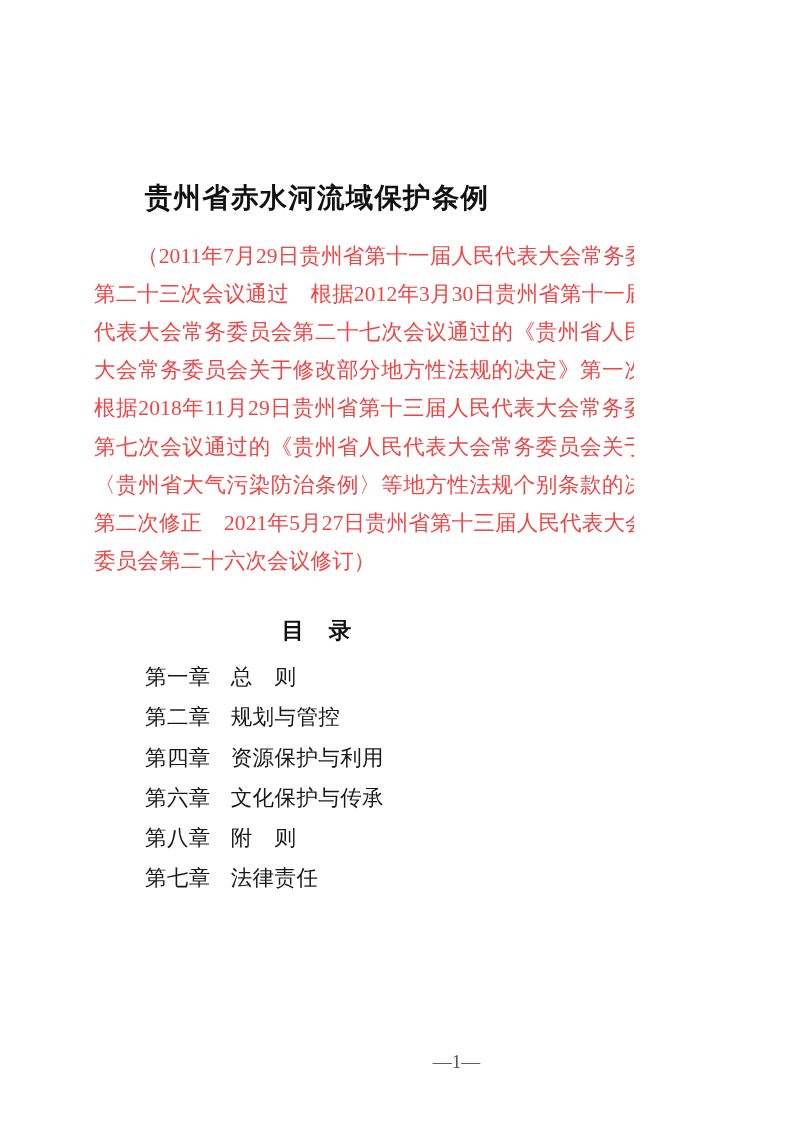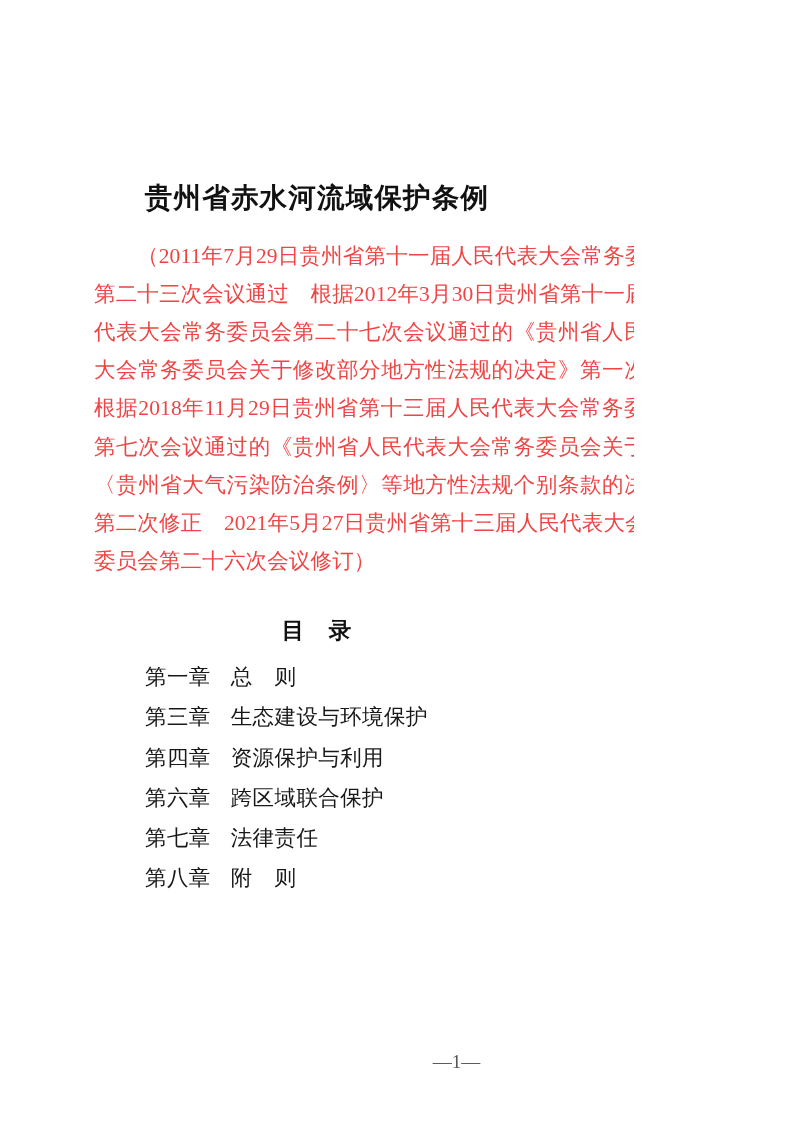"第二章 规划与管控" div.toc-item { html: none -> <div><span>第二章</span><span></span><span>规划与管控</span></div> }
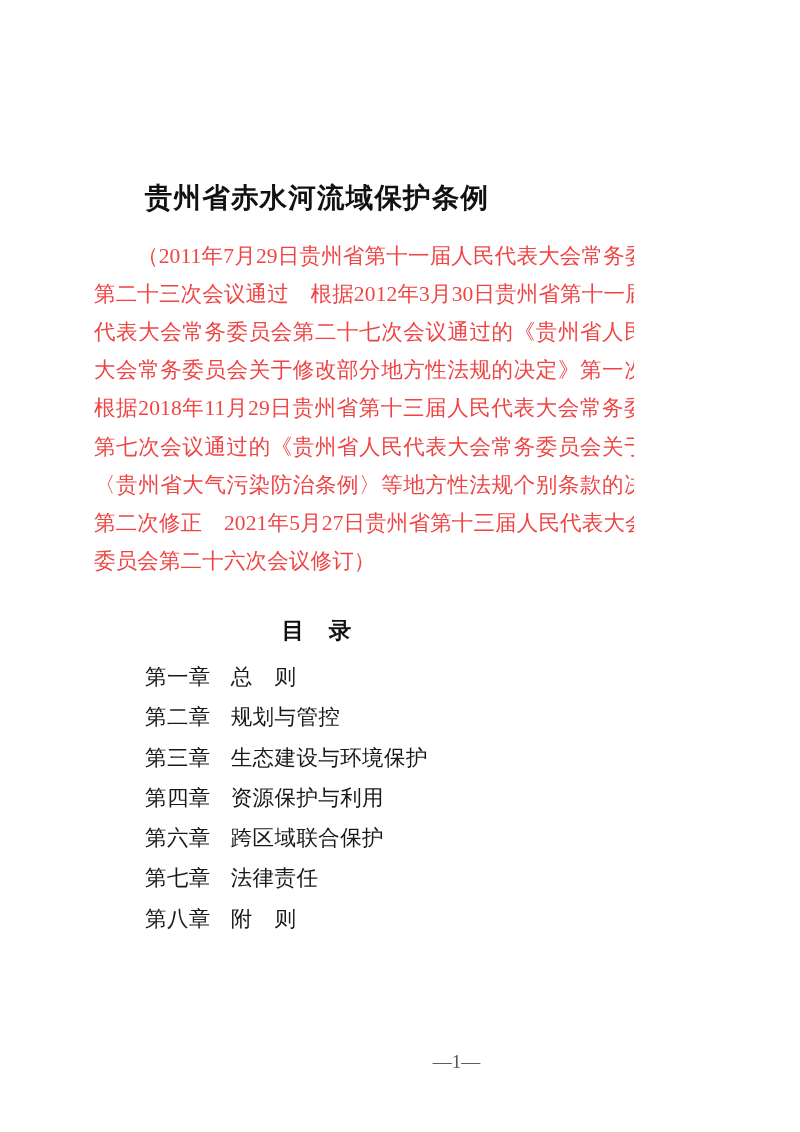"第三章 生态建设与环境保护" div.toc-item { html: <div><span>第三章</span><span></span><span>生态建设与环境保护</span></div> -> none }
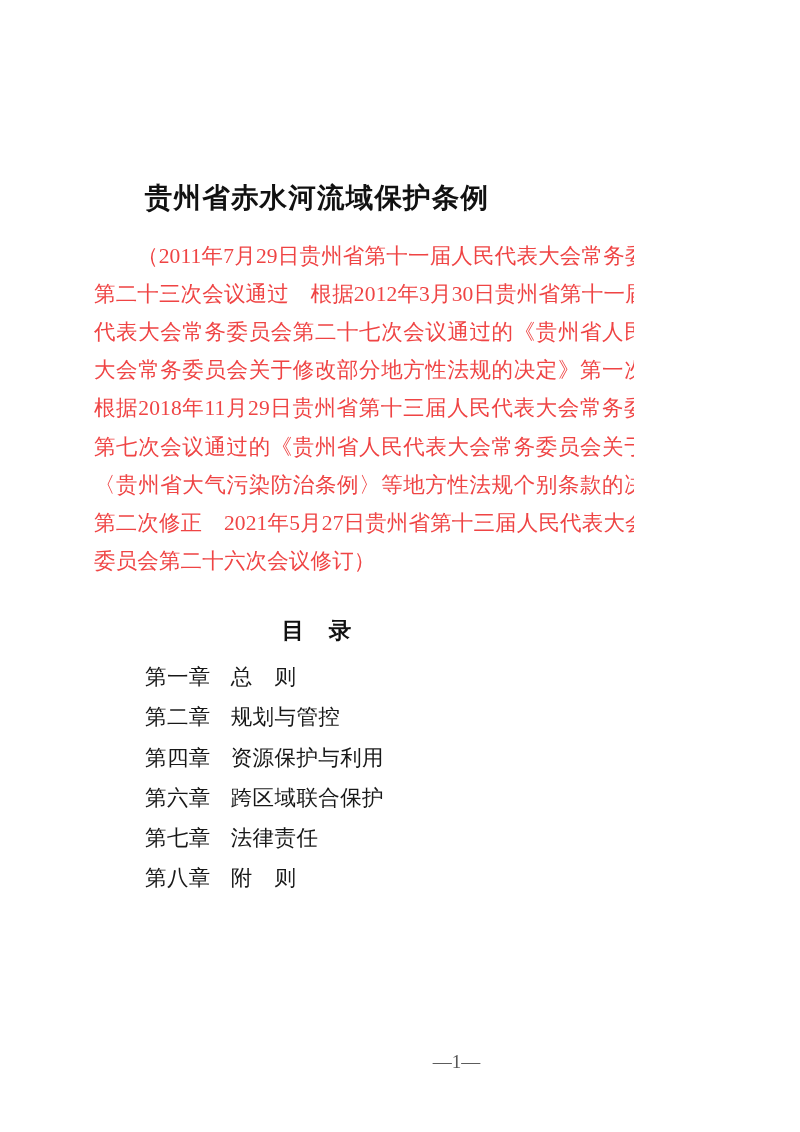"跨区域联合保护" span.chap-name { text: 跨区域联合保护 -> 文化保护与传承 }
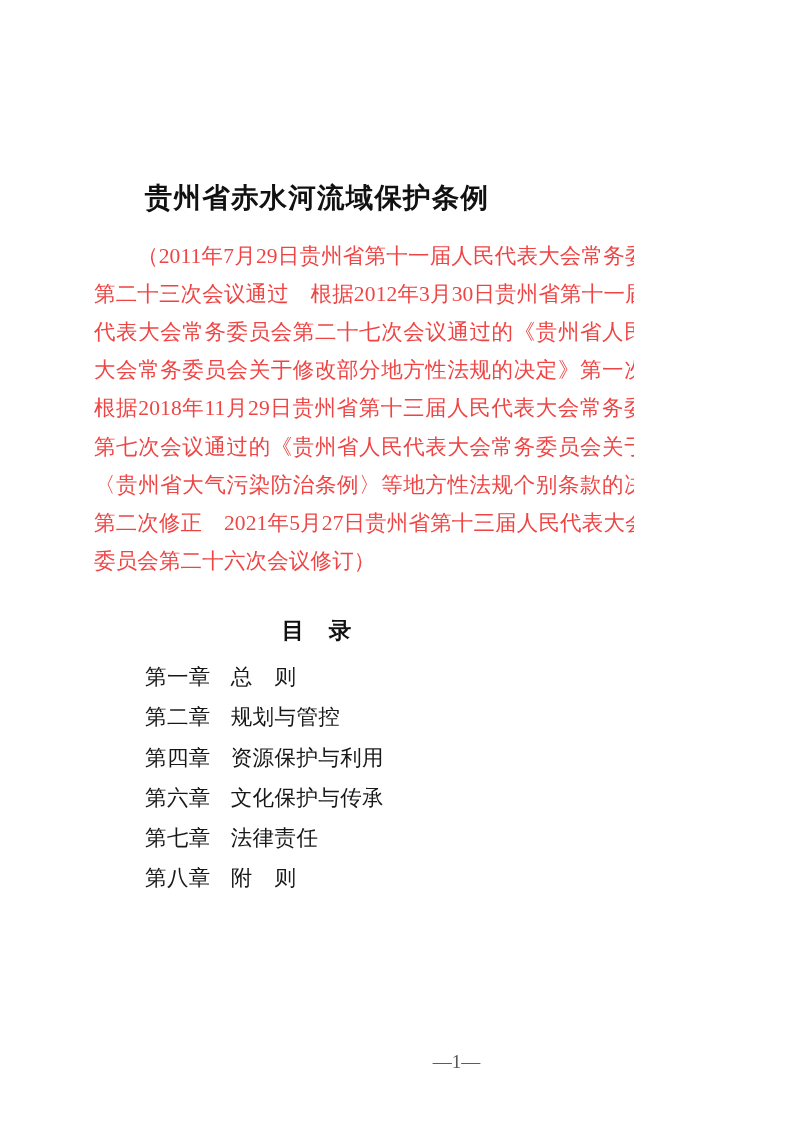"第七章 法律责任" div.toc-item { order: before "第八章 附 则" -> after "第八章 附 则" }
